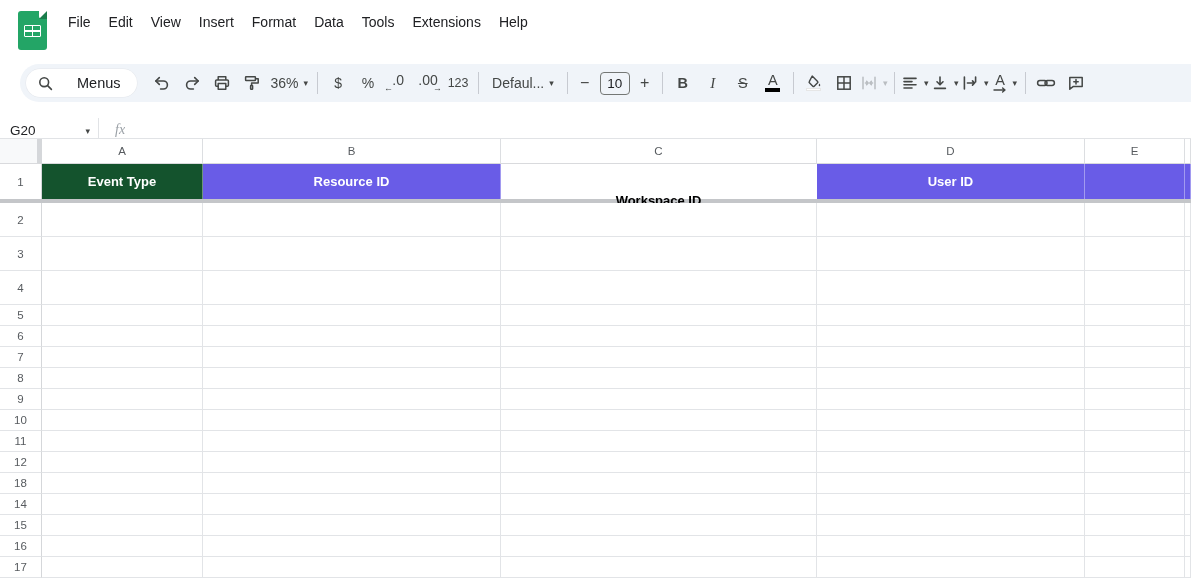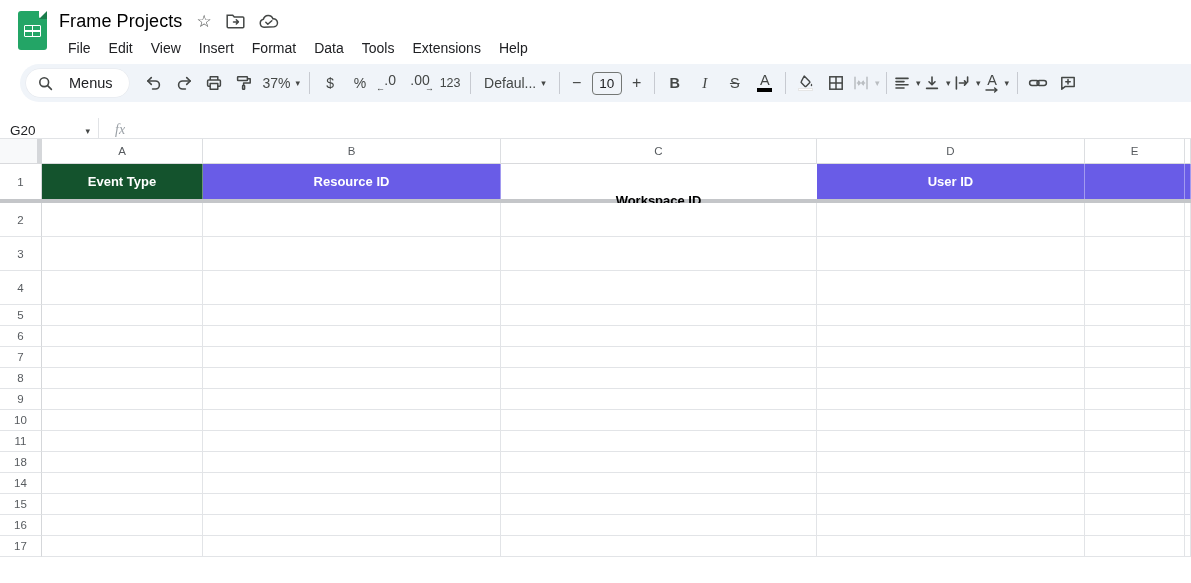"Frame Projects" div.title-row { html: <div> <span>Frame Projects</span> <span>☆</span> <span> <svg> <path></path> <path></path> </svg> </span> <span> <svg> <path></path> <path></path> </svg> </span> </div> -> none }
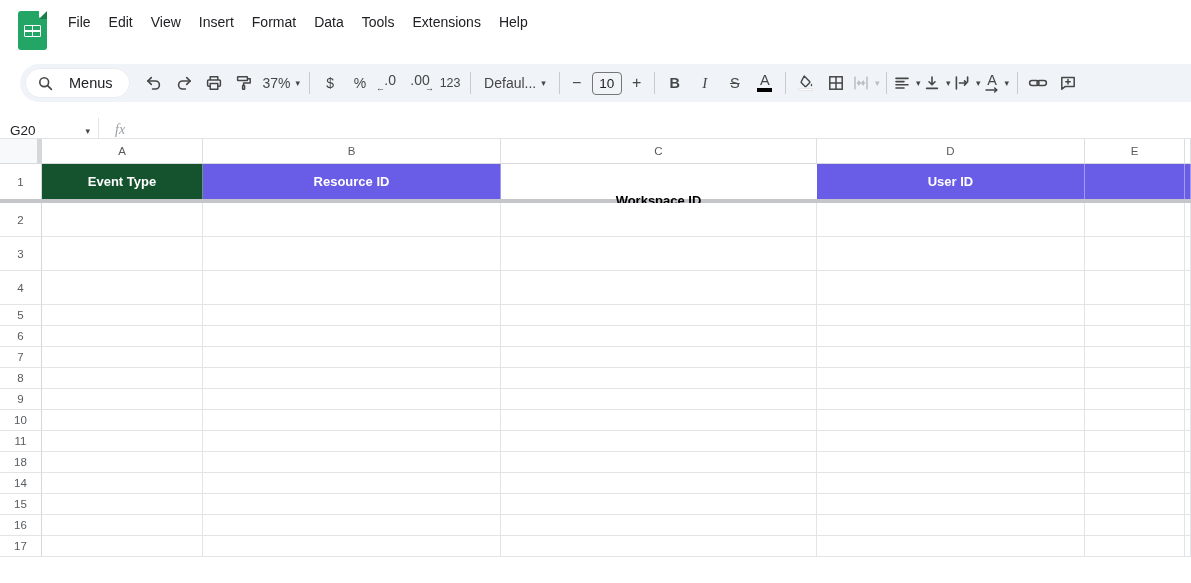"Menus" .search-pill { gap: 16px -> 24px }
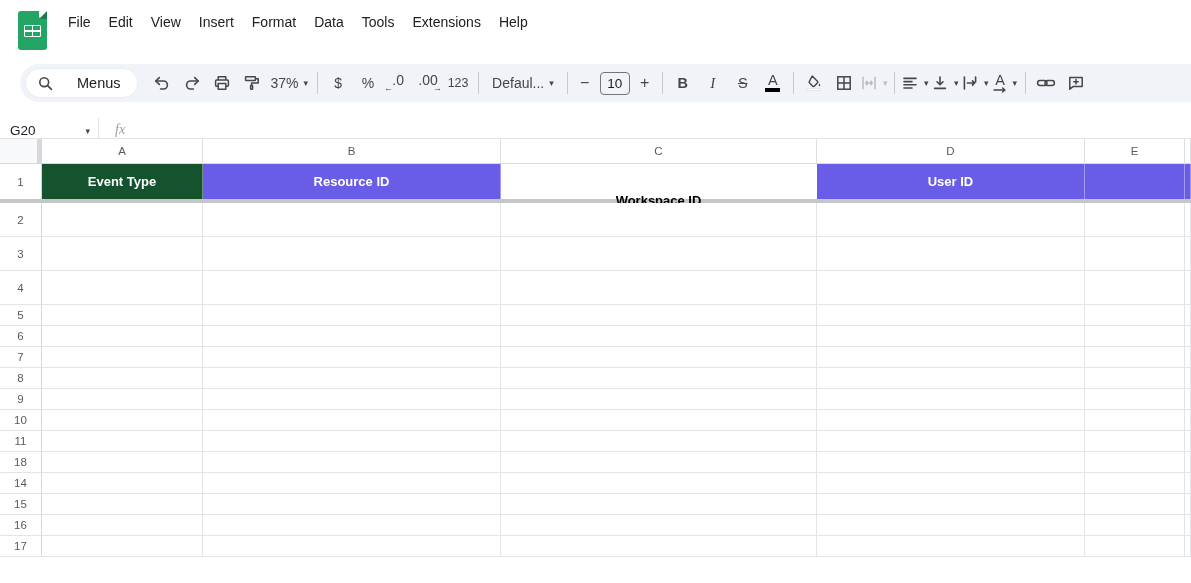"37%" span.tb-text { text: 37% -> 36% }
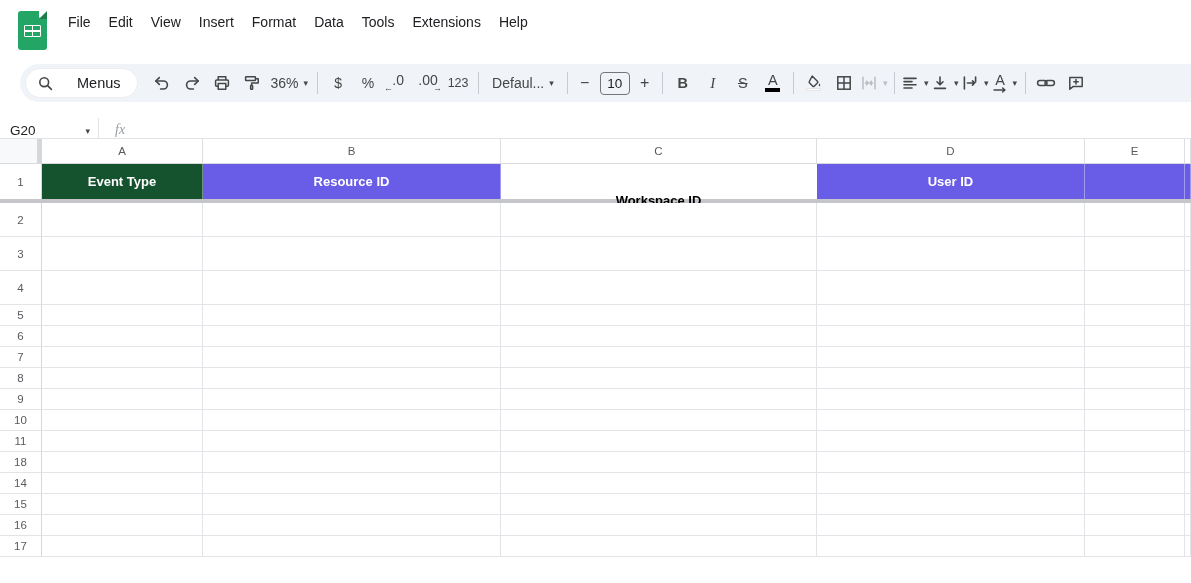"12" div.sheet-row { html: none -> <div> <div>12</div> <div></div> <div></div> <div></div> <div></div> <div></div> <div></div> </div> }
